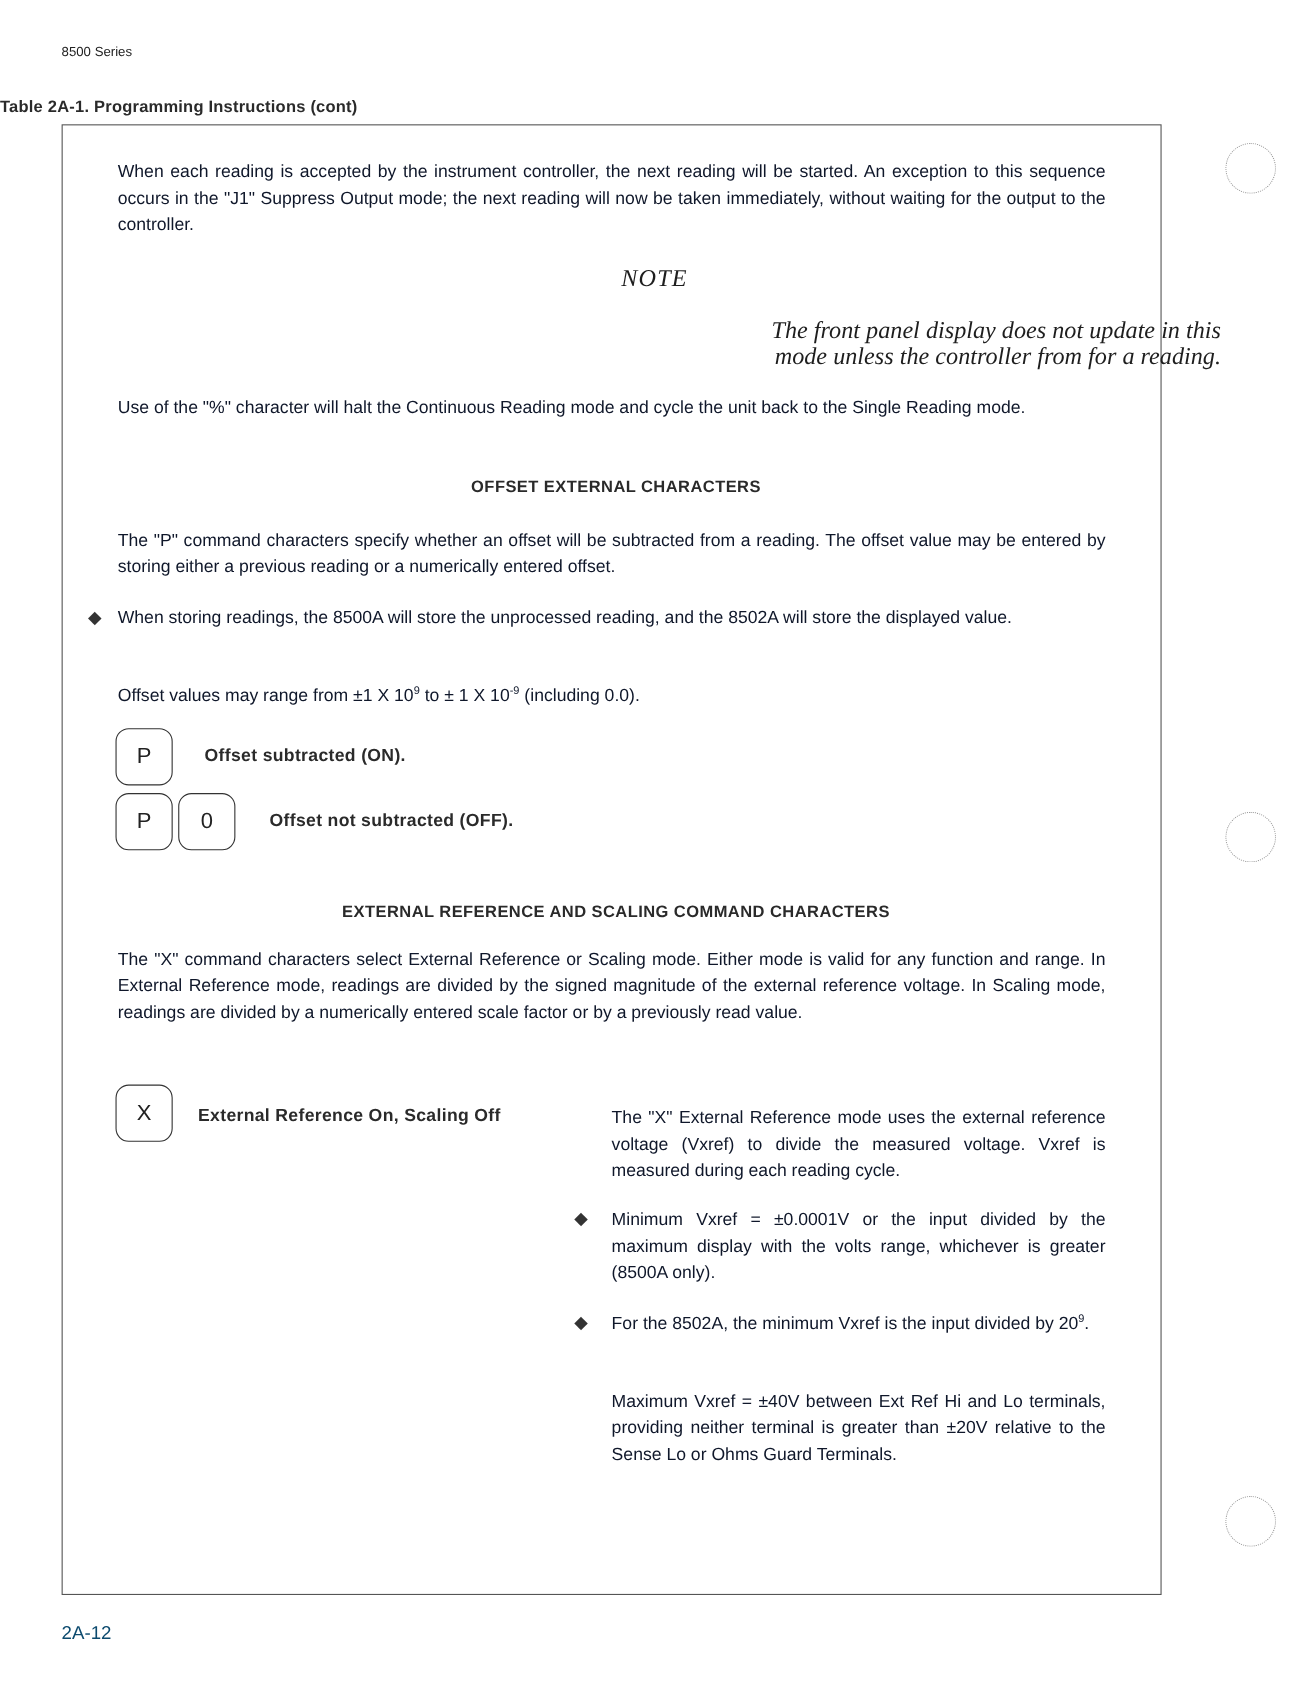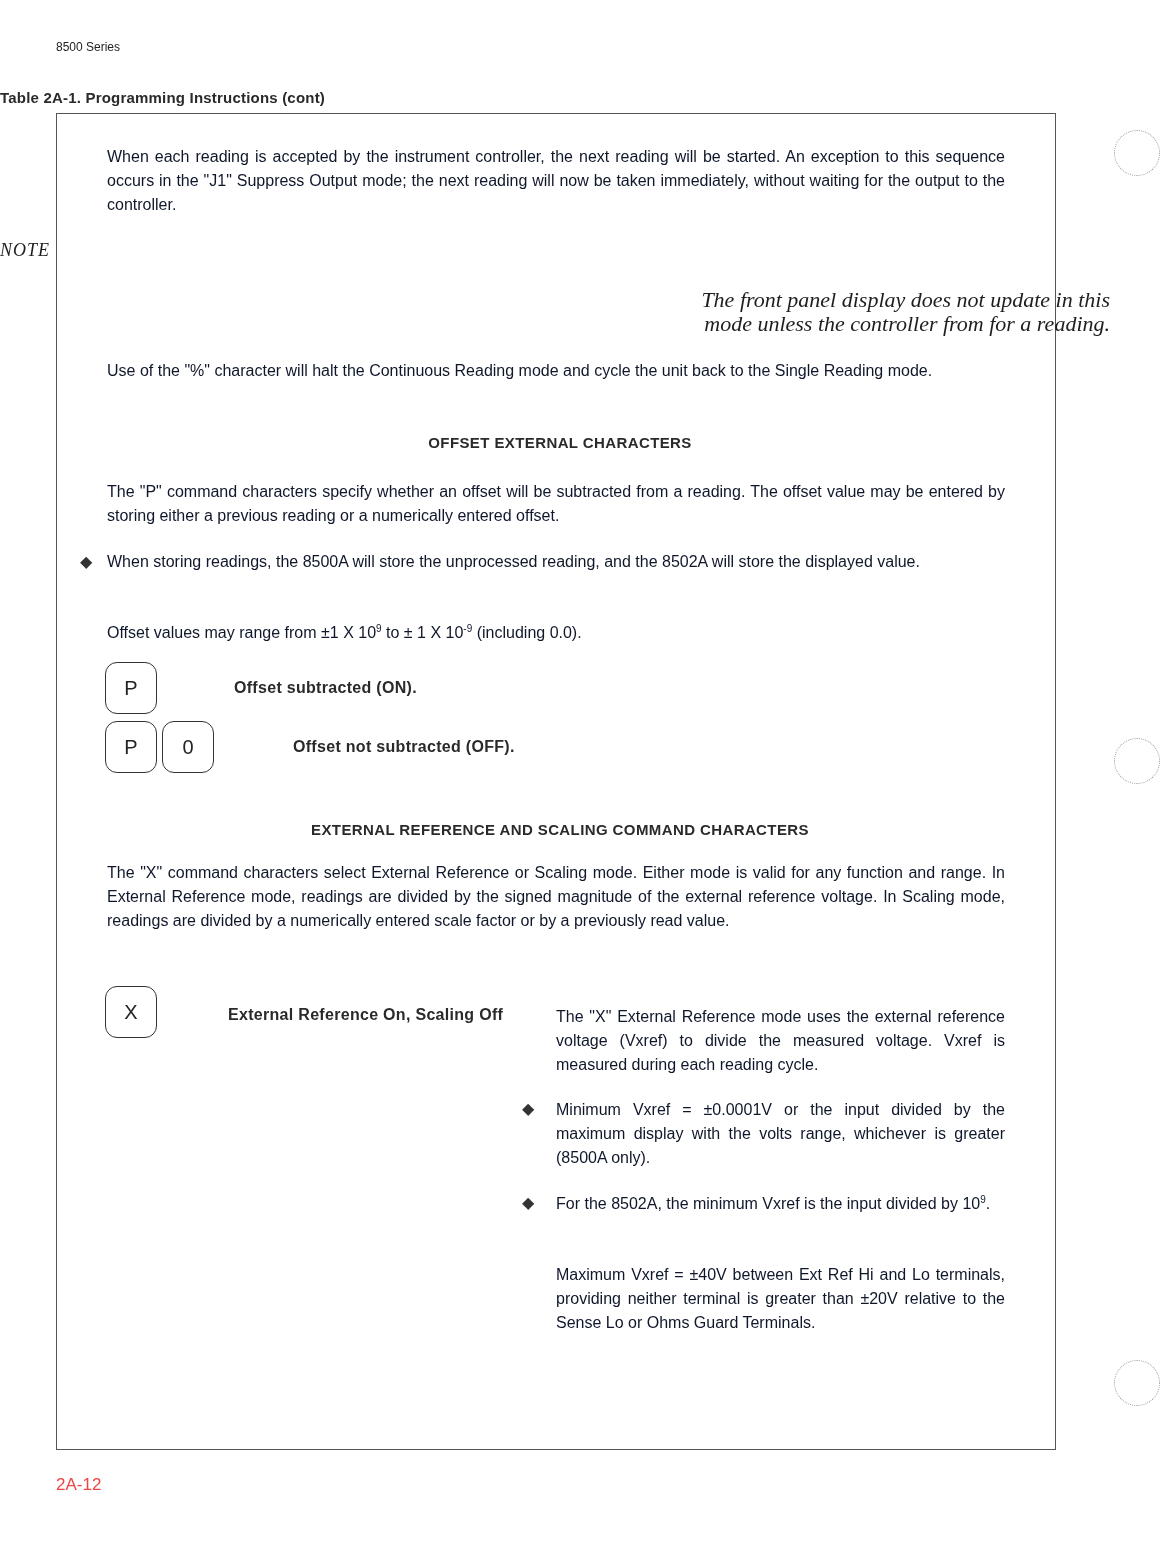"NOTE" .note-title { font-size: 18px -> 22px; padding-left: none -> 40px; text-align: left -> center }
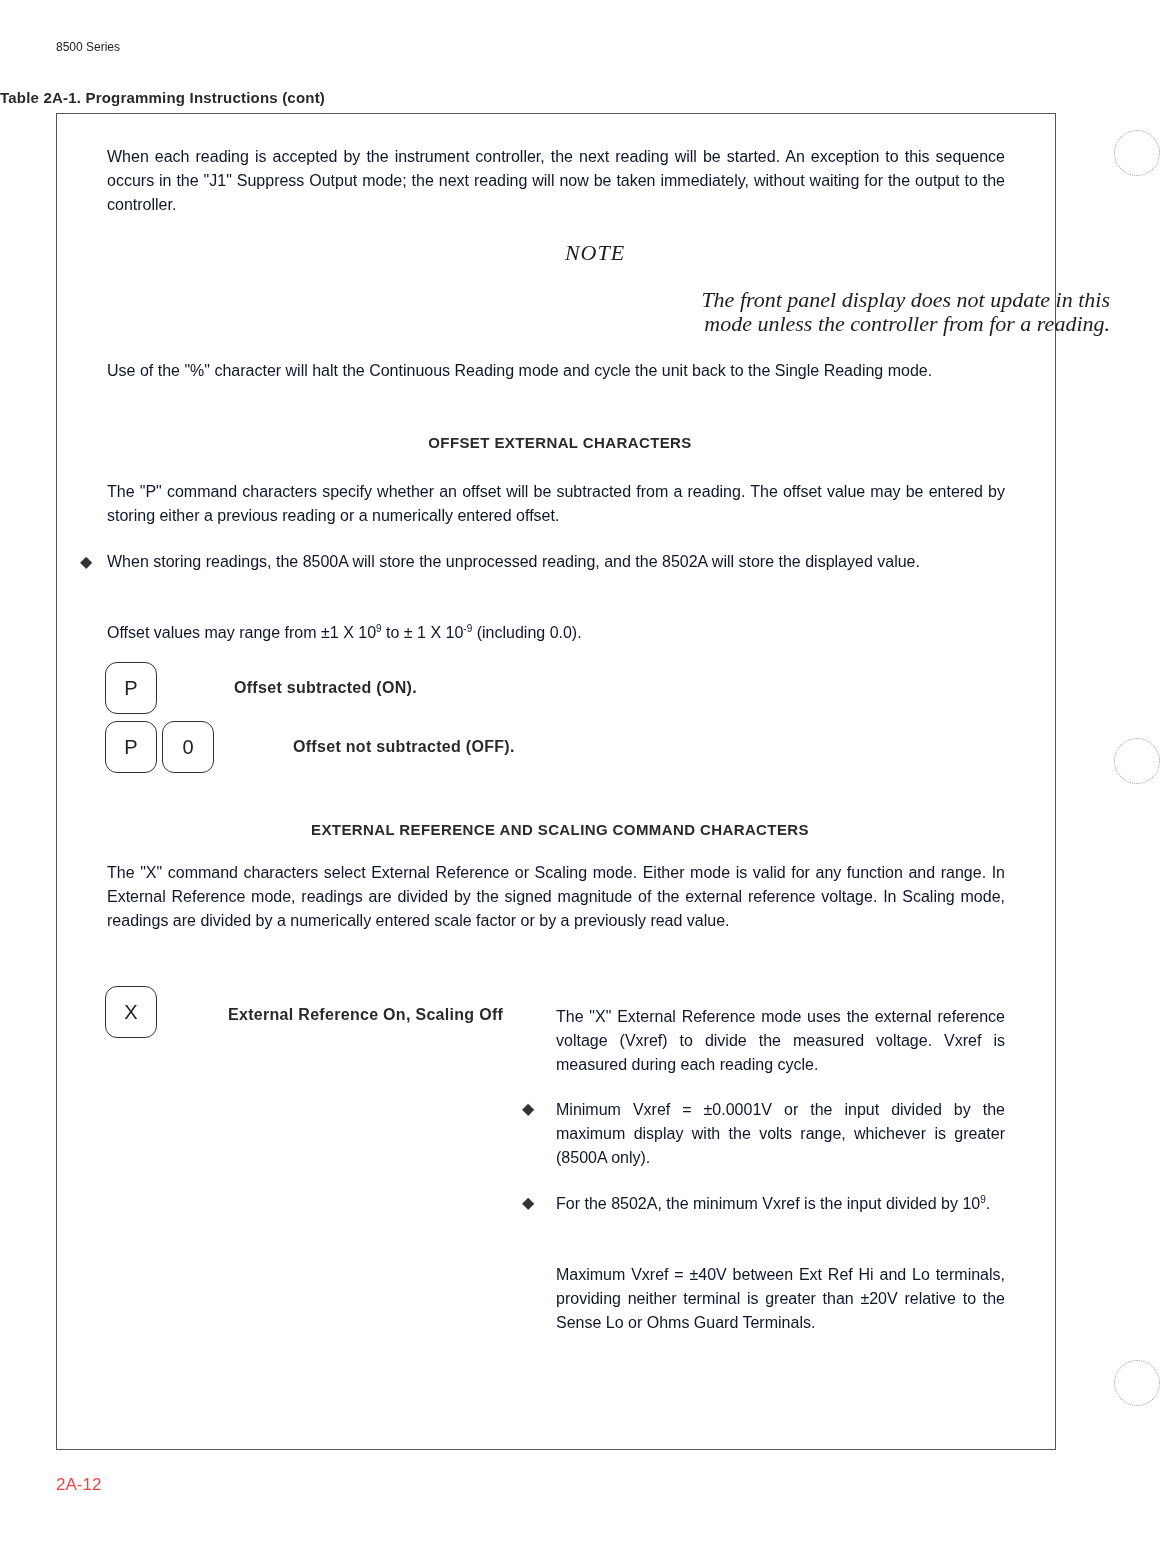"Offset subtracted (ON)." .cmd-desc { margin-left: 48px -> none }
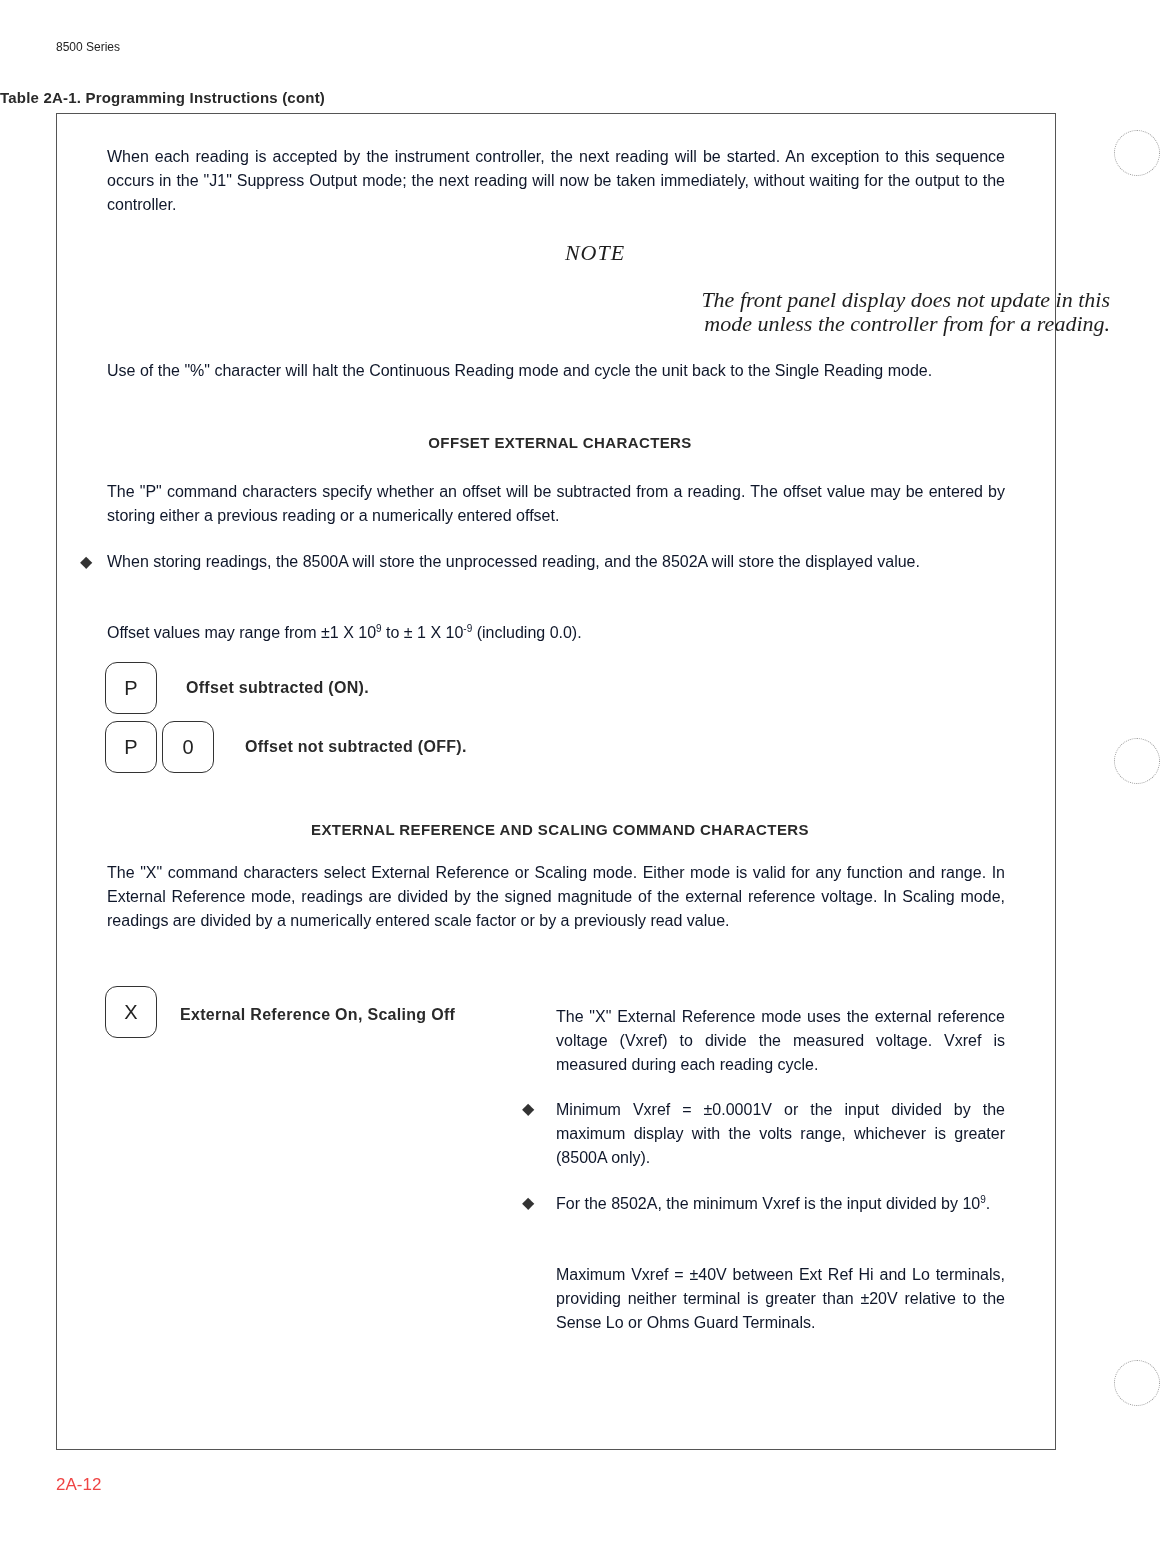"For the 8502A, the minimum" span { text: 10 -> 20 }
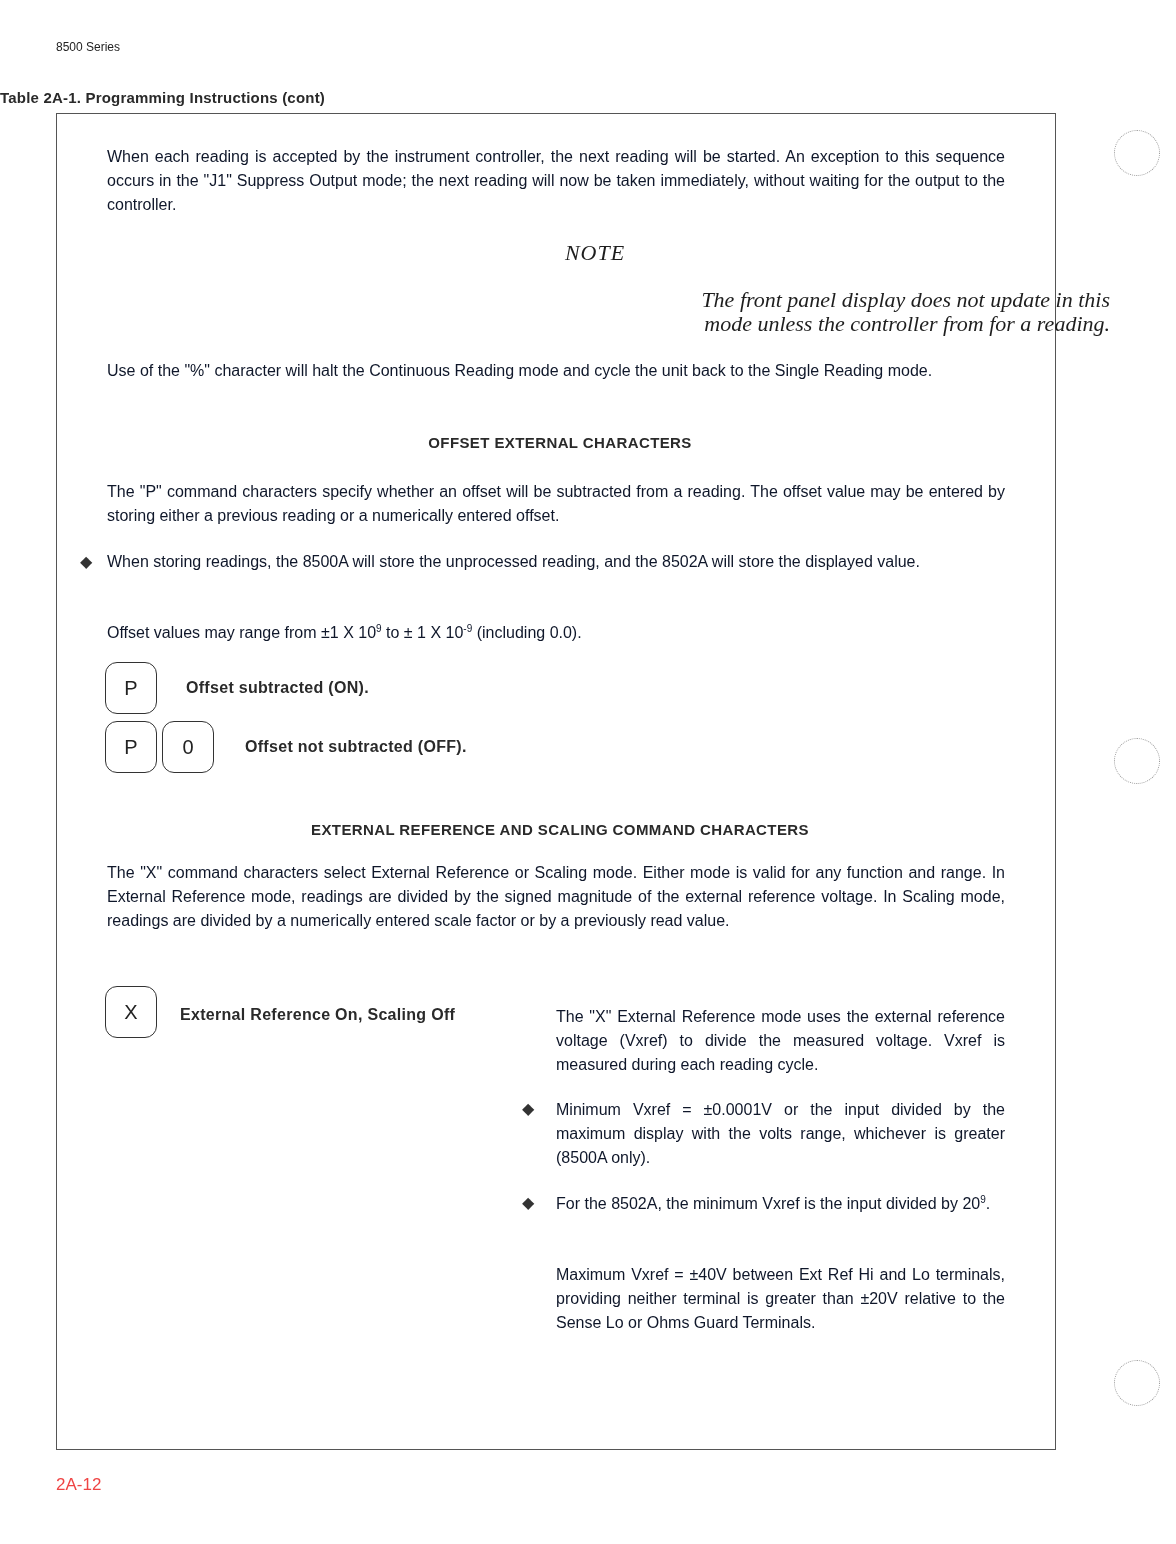"2A-12" .footer-page { color: #ef4444 -> #0c4a6e }
